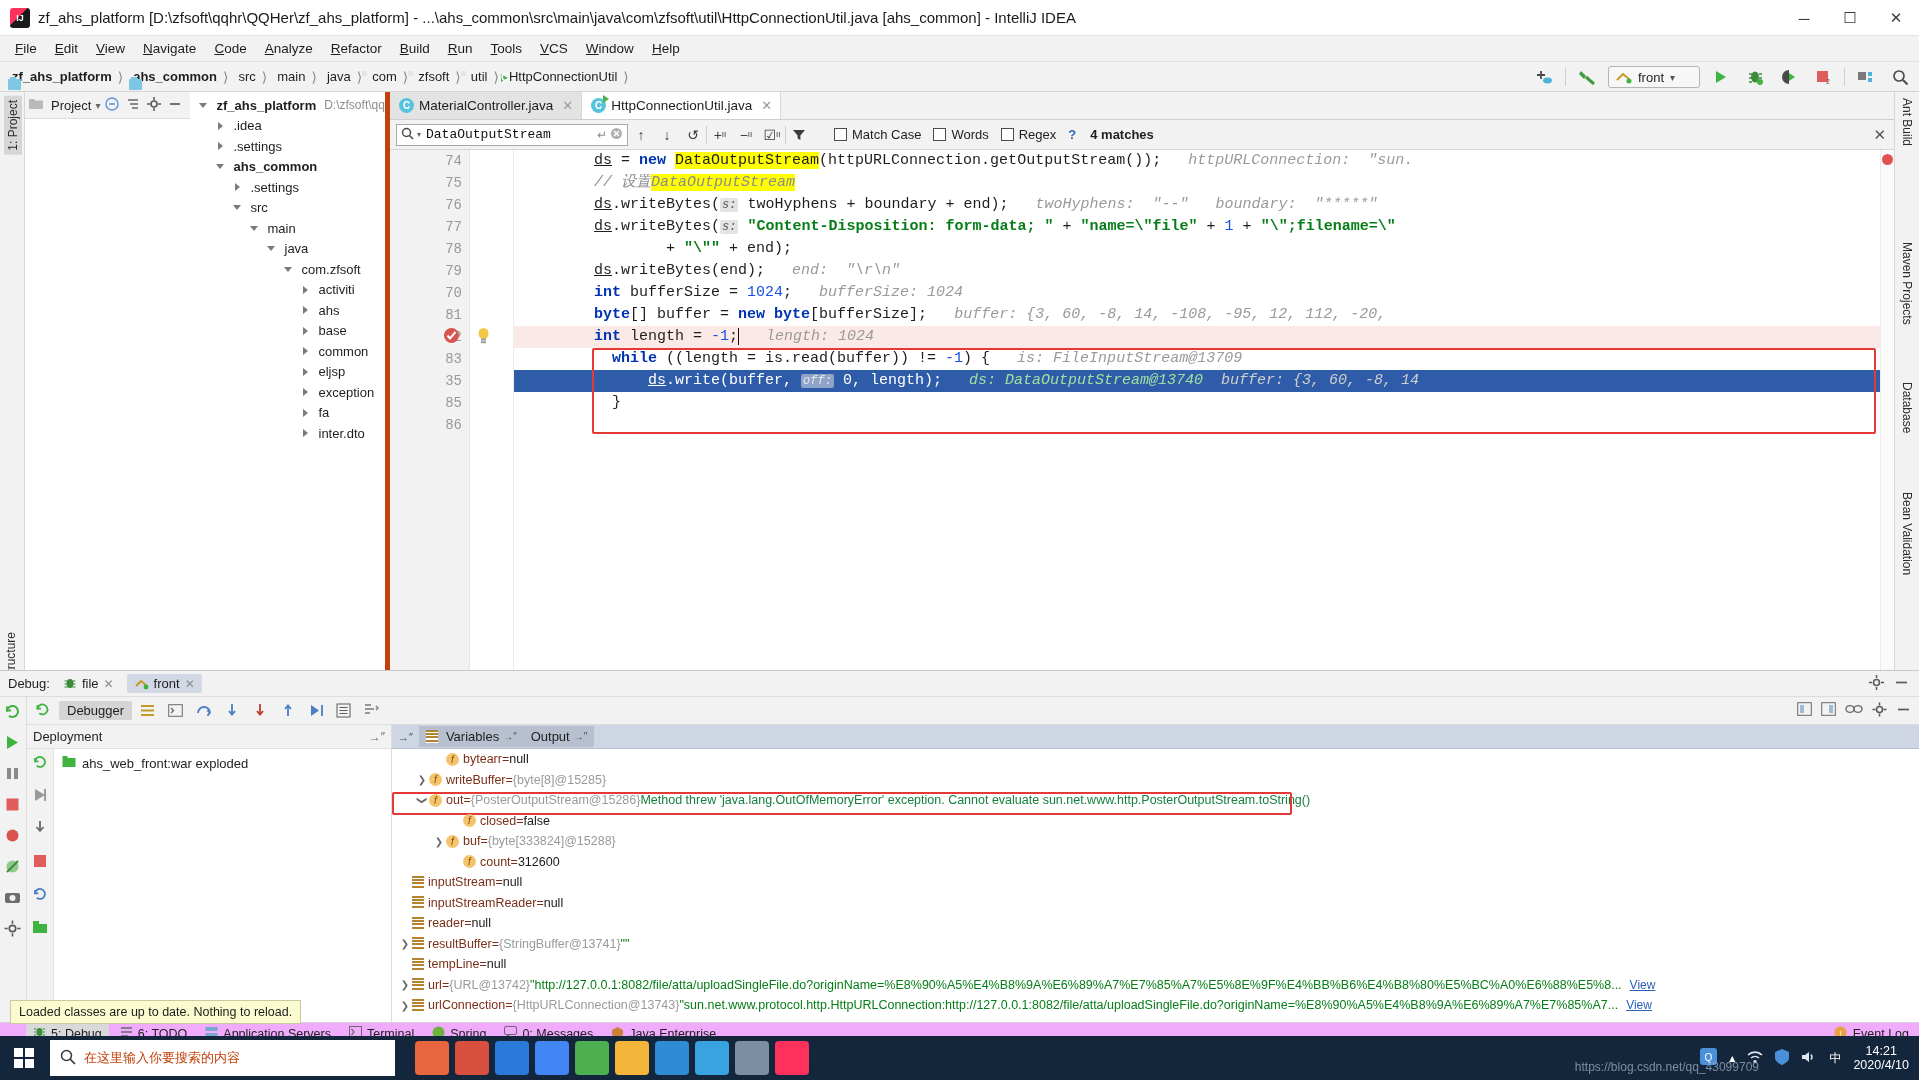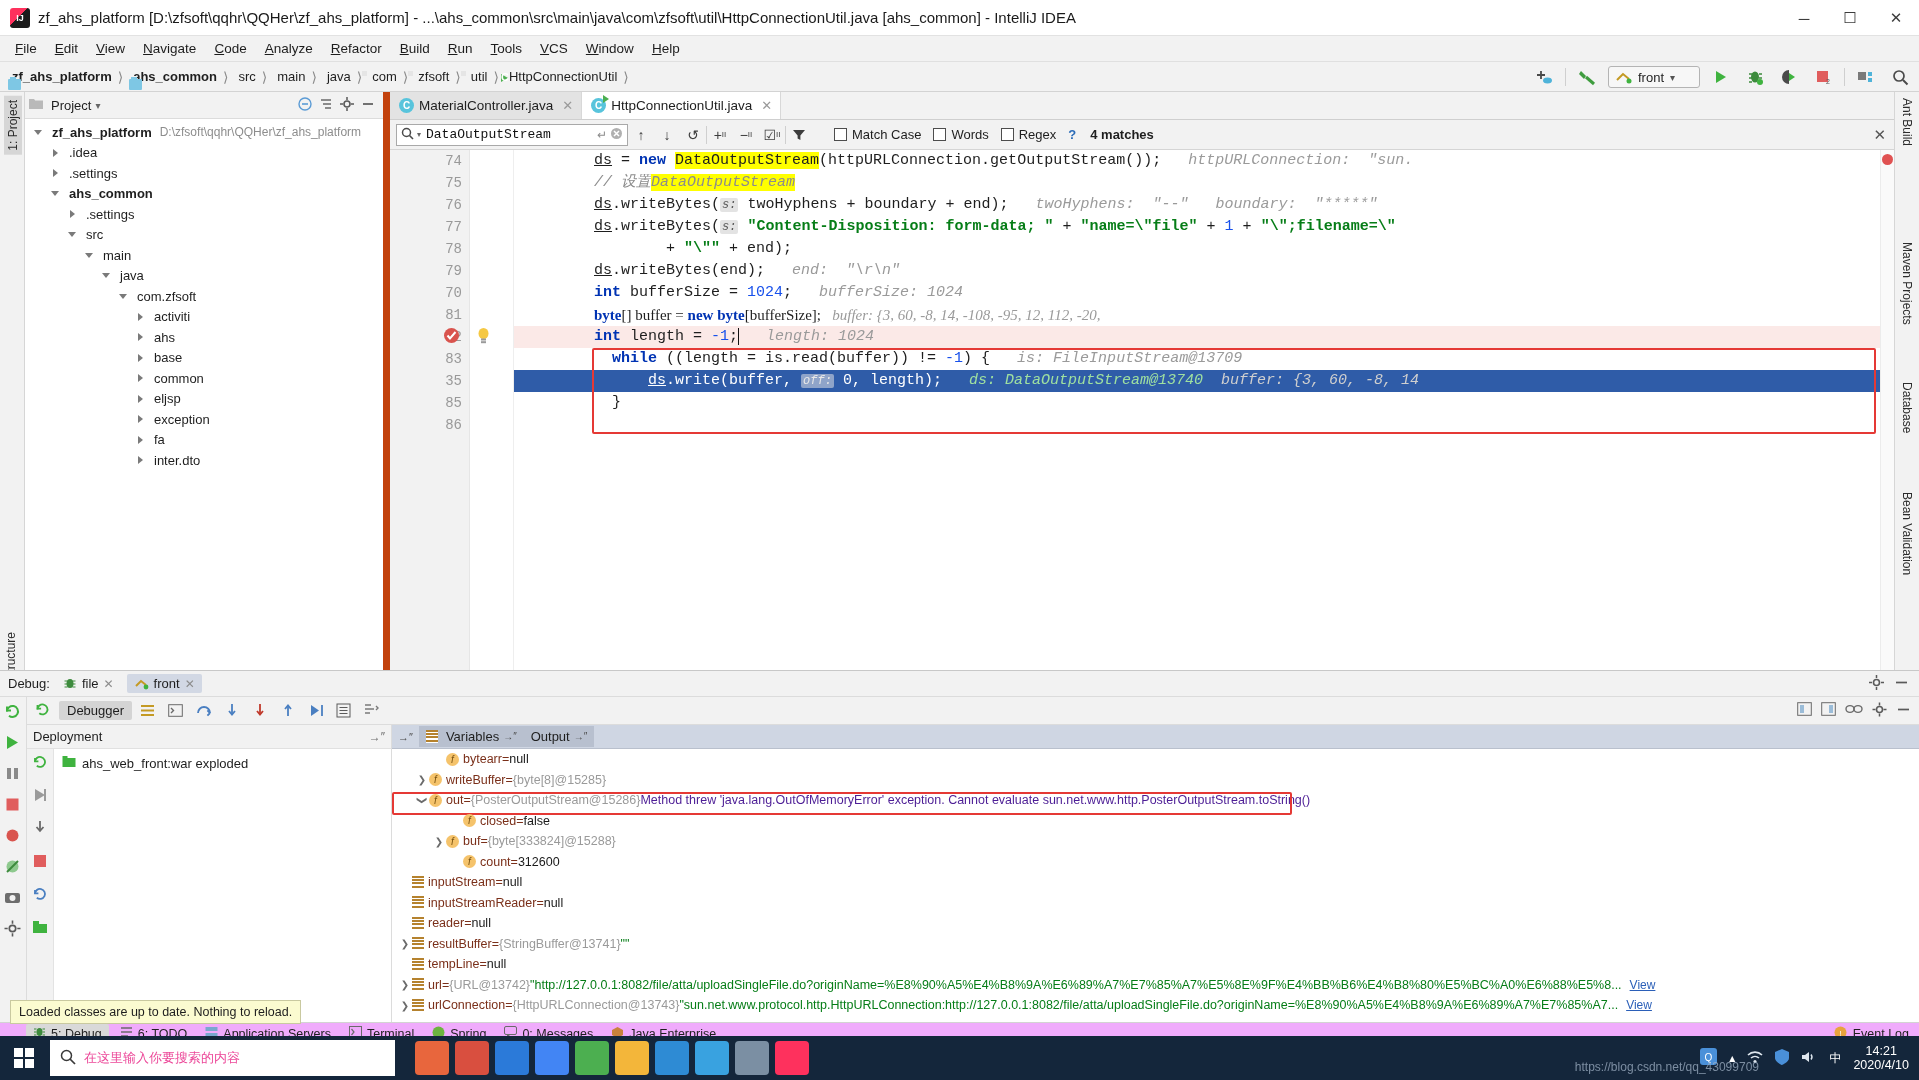"Project" #project-tw { border-right: 7px solid #c2410c -> 5px solid #c2410c; flex-direction: column -> row }
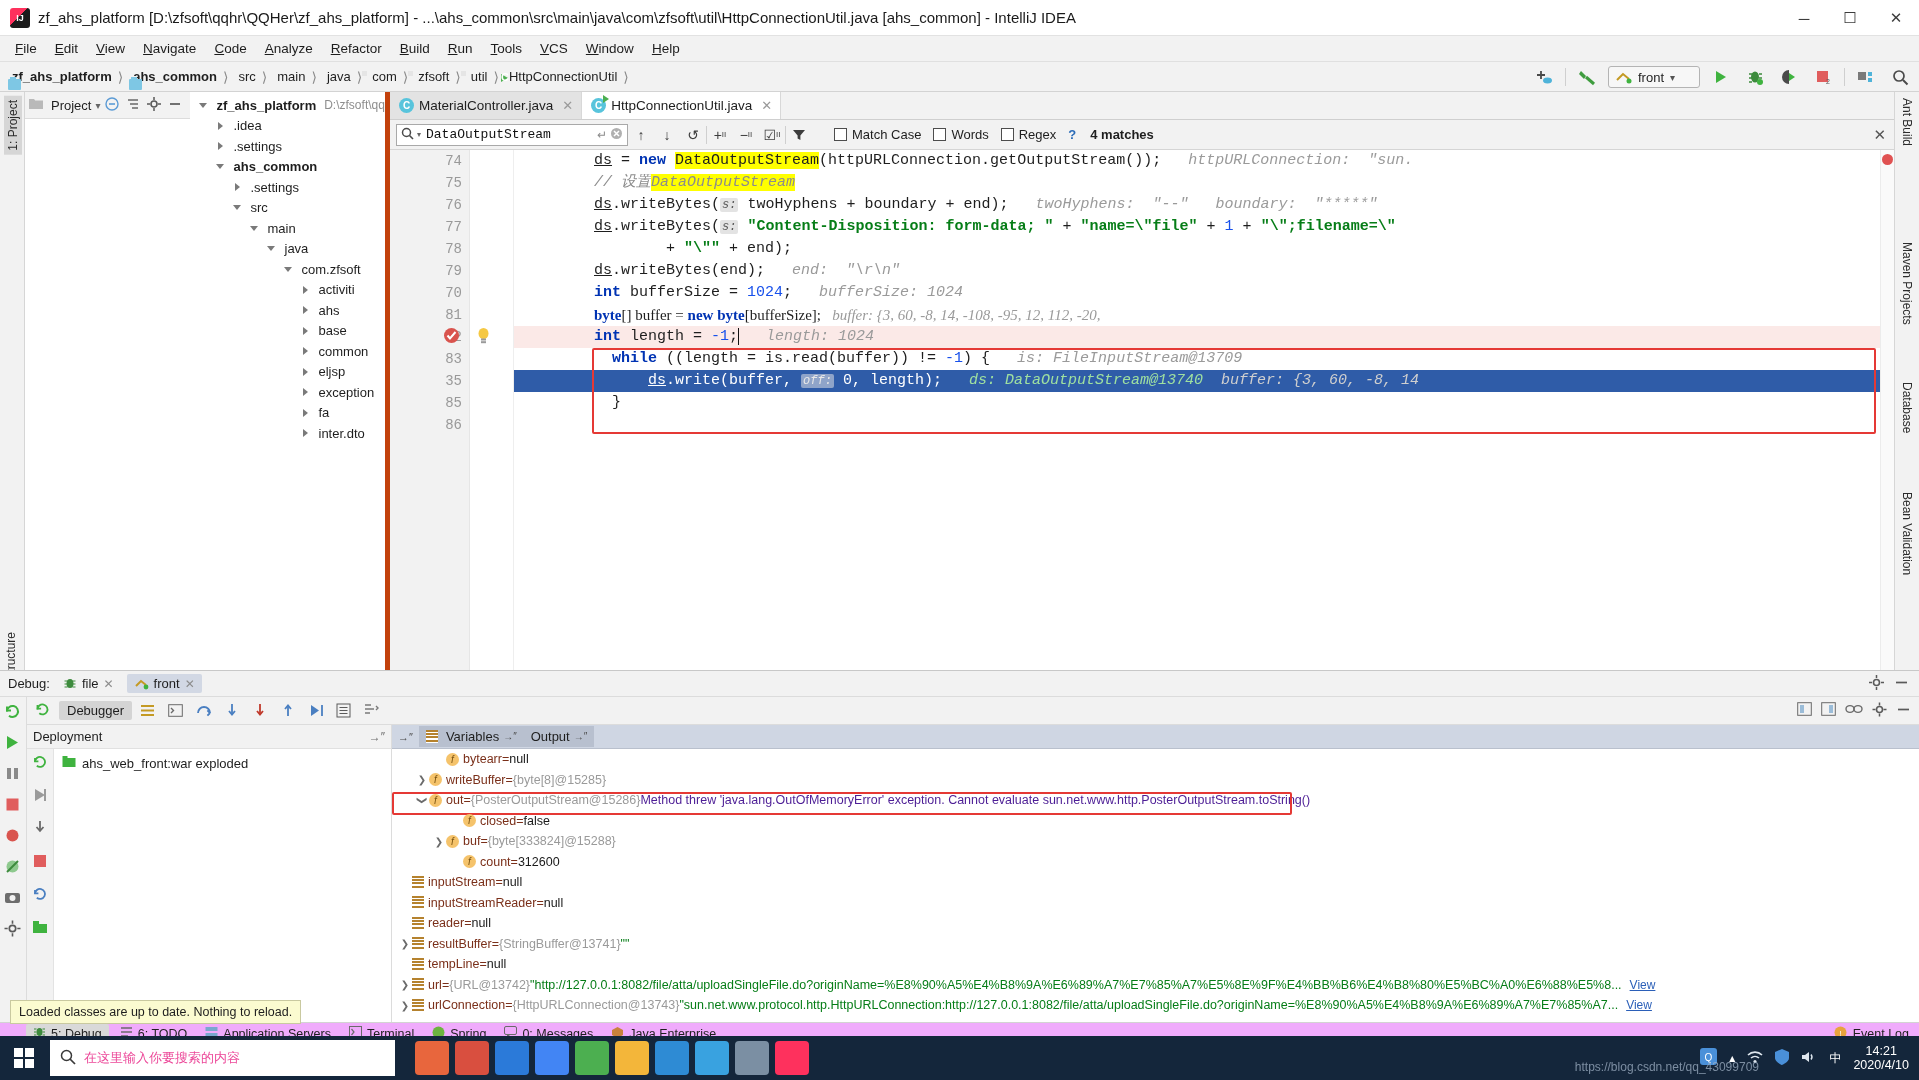"byte[] buffer = new byte[bufferSize];" div.cline { font-family: Liberation Serif, serif -> none }
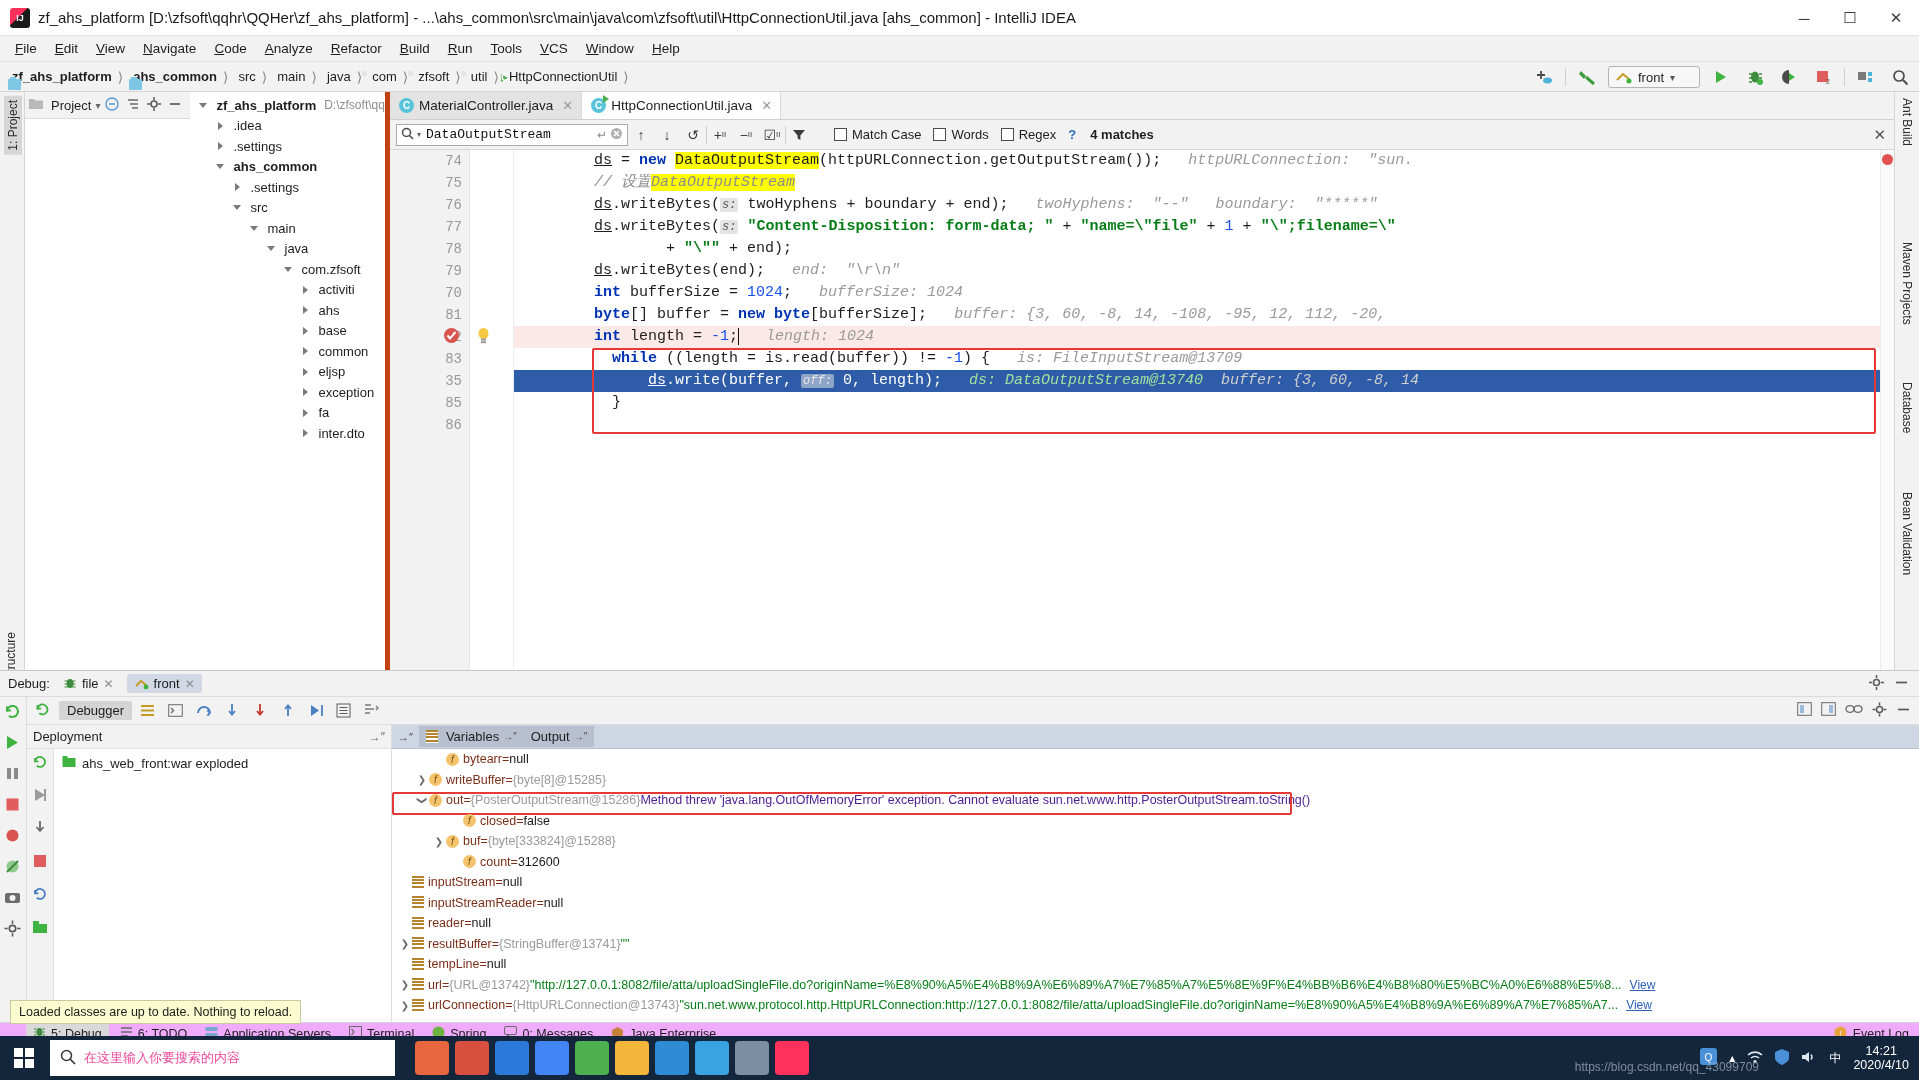"Method threw" .verr { color: #4c1d95 -> #15803d }
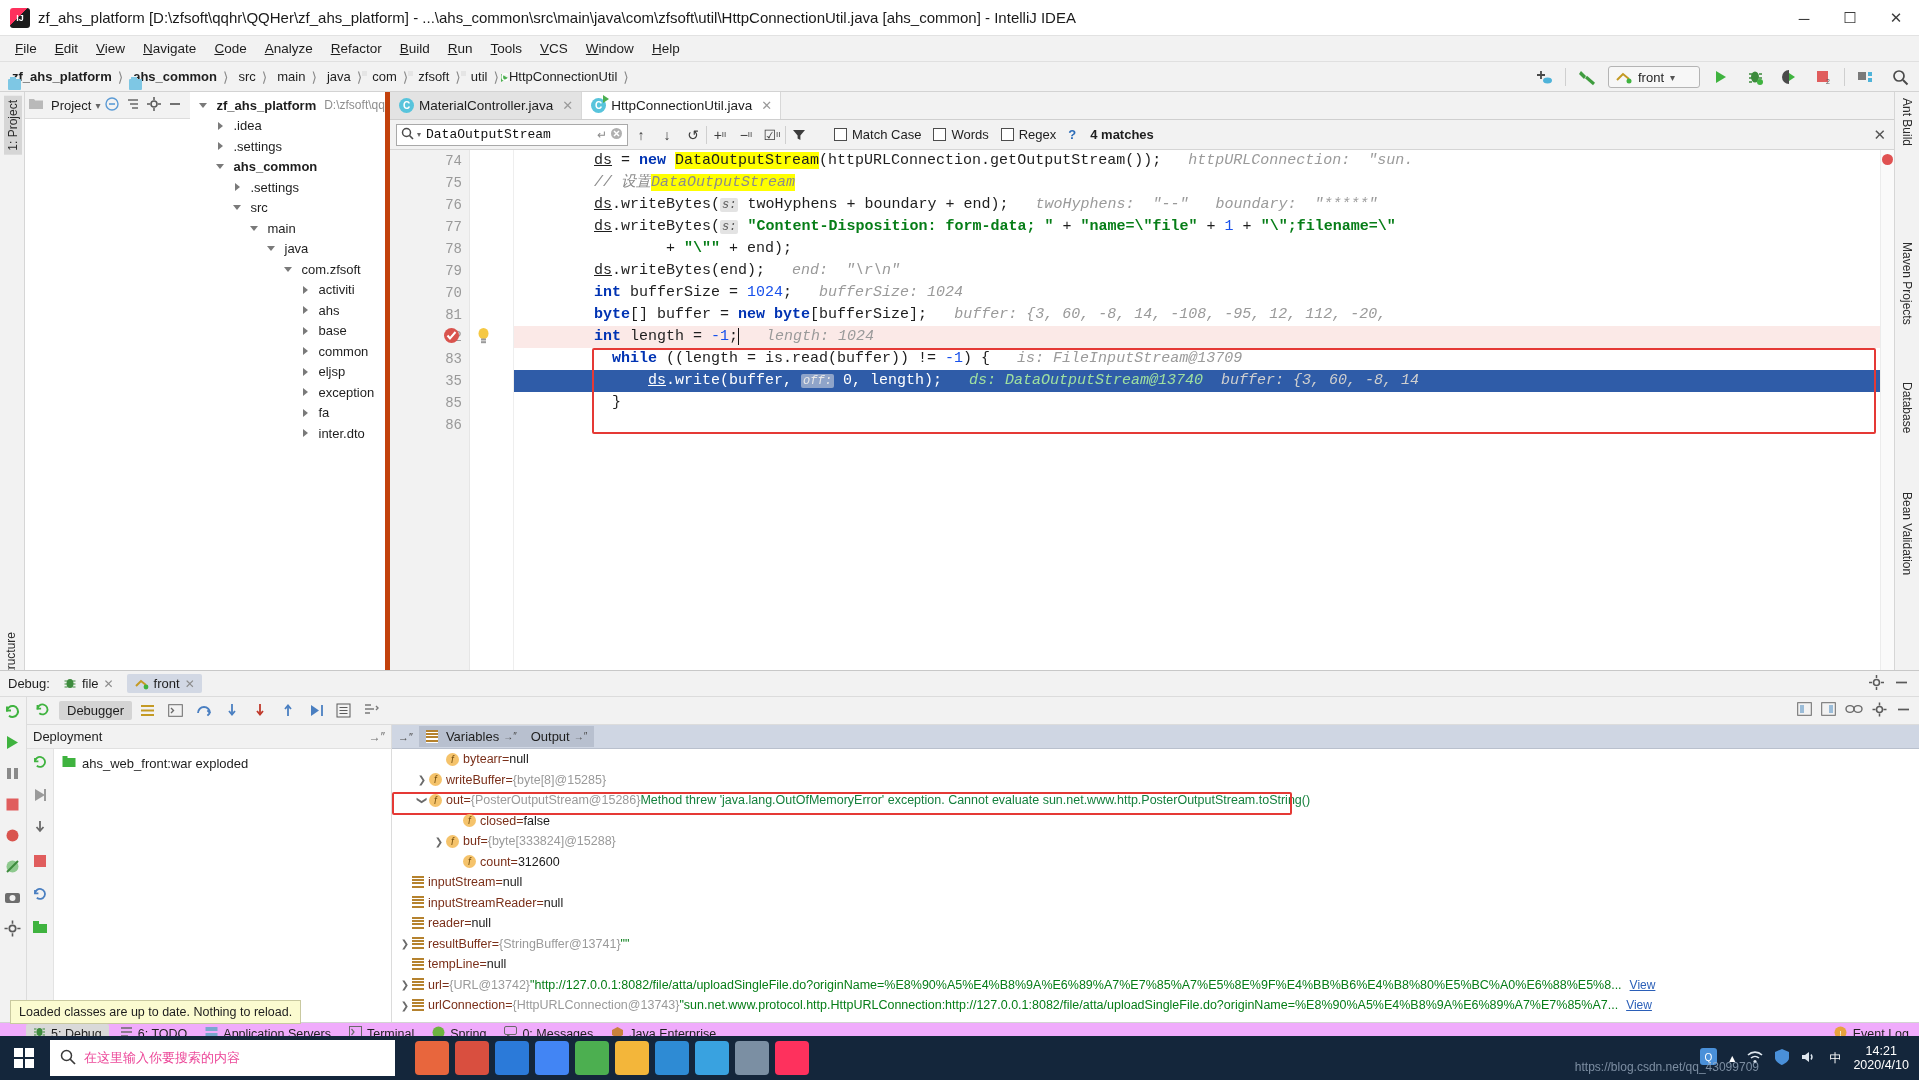"在这里输入你要搜索的内容" #searchbox .stext { color: #ec4899 -> #c2410c }
